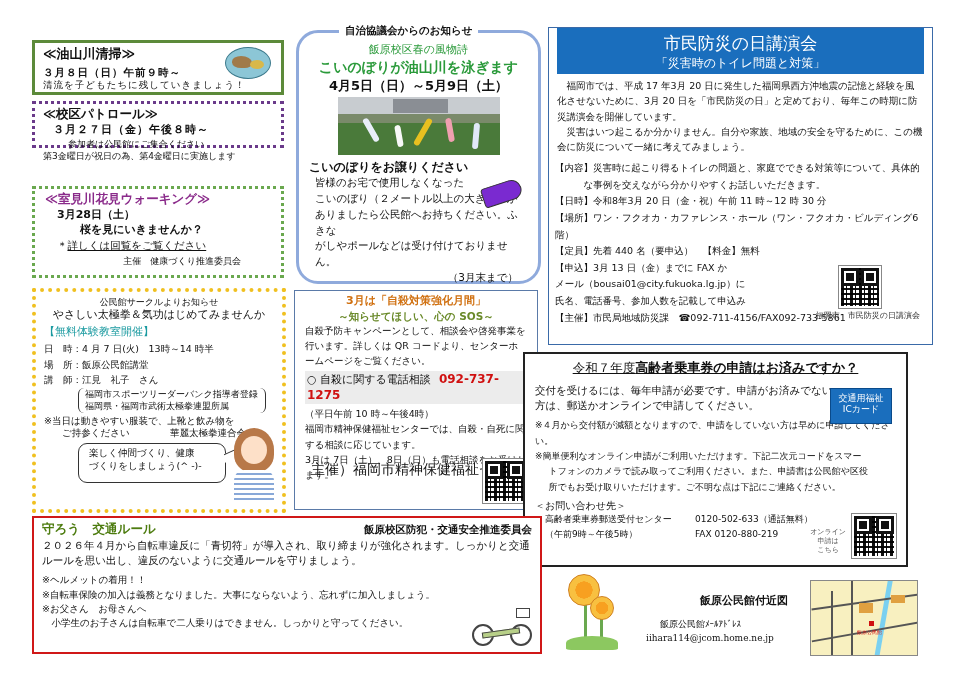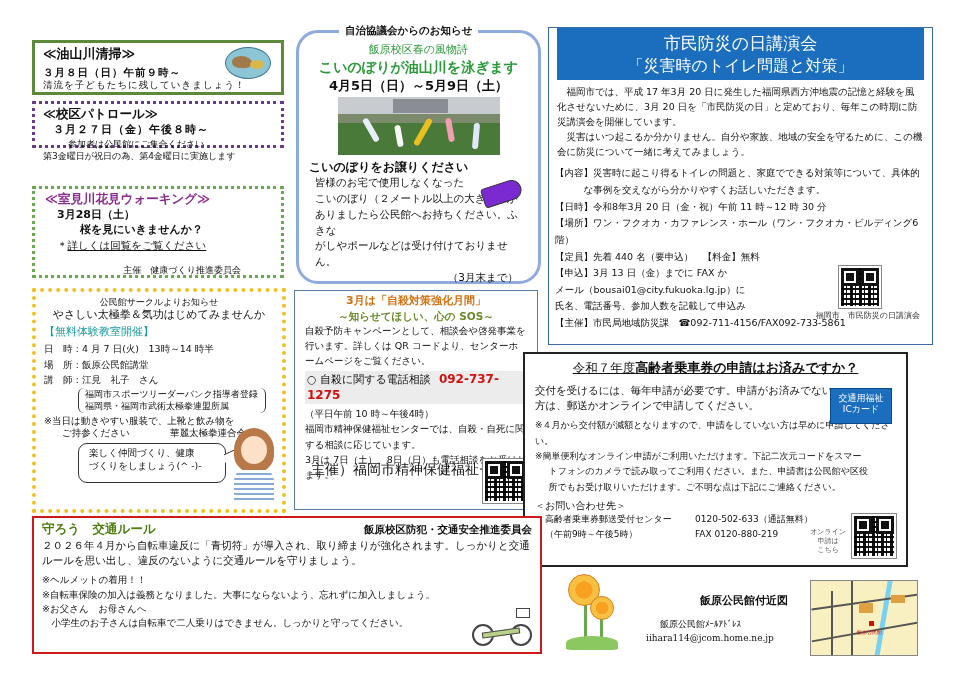"「災害時のトイレ問題と対策」" #b-disaster .hdr .h2 { font-size: 16px -> 12px }
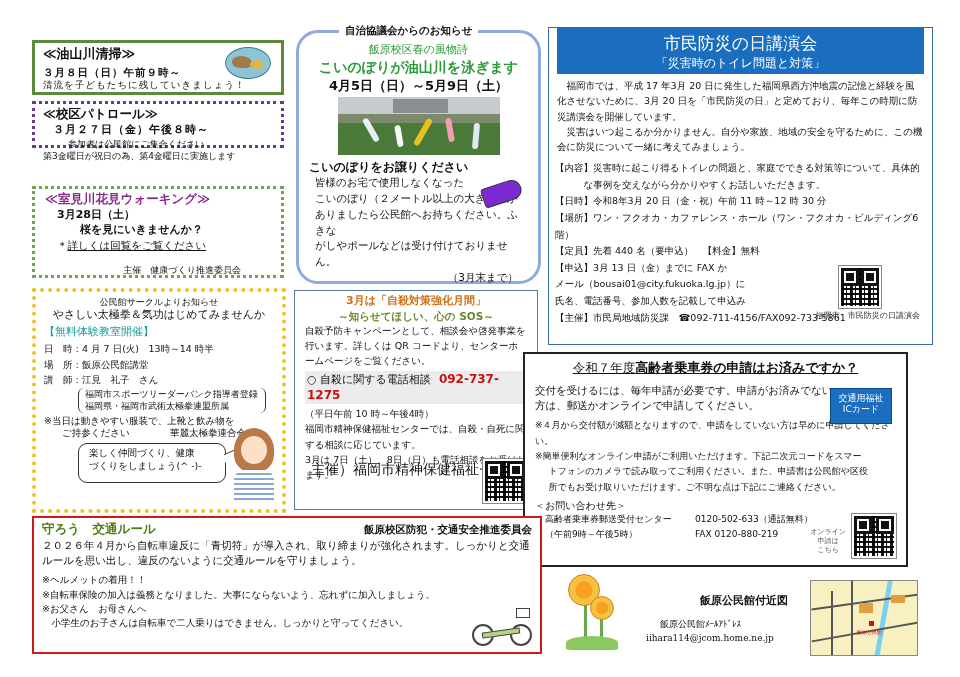"主催 健康づくり推進委員会" #b-walk .org { margin-top: 12px -> 3px }
